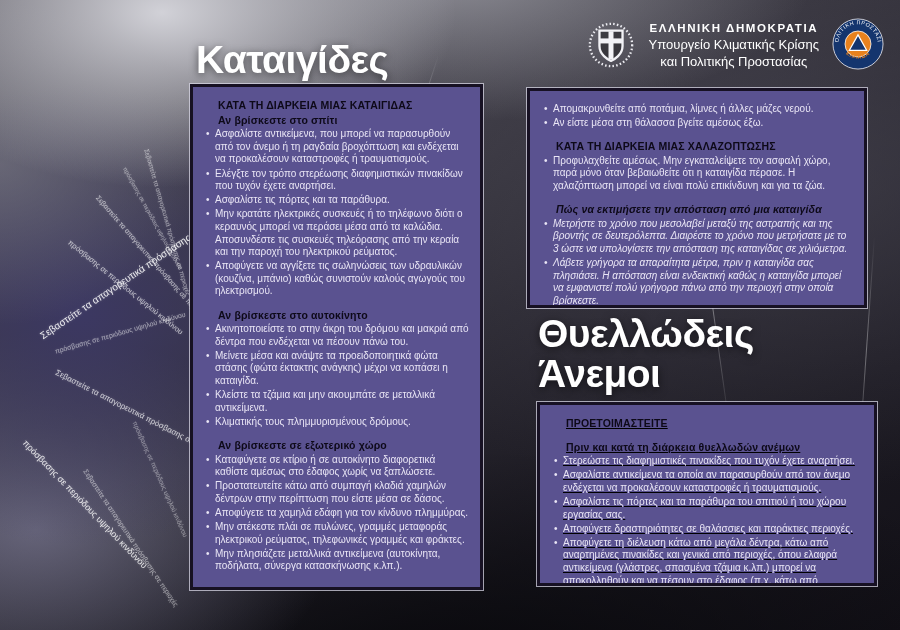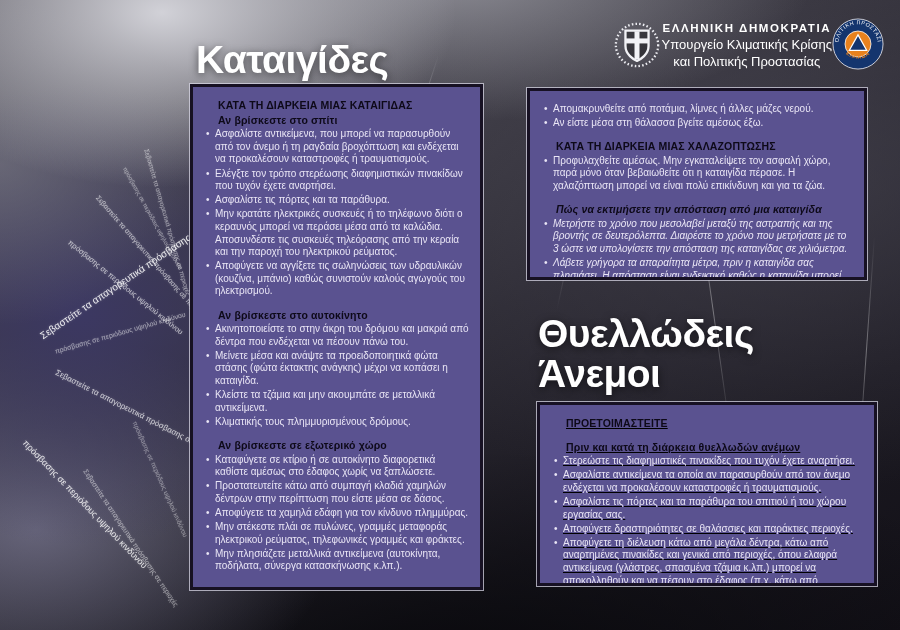"ΕΛΛΗΝΙΚΗ ΔΗΜΟΚΡΑΤΙΑ" .gov { gap: none -> 13px }
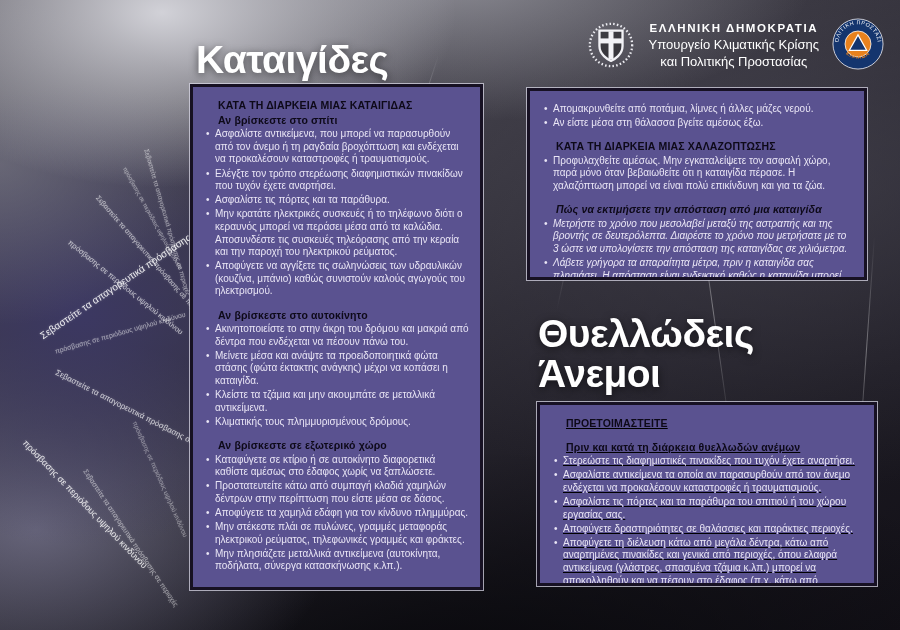"Απομακρυνθείτε από ποτάμια, λίμνες ή" .panel-storm-right { height: 192px -> 220px }
